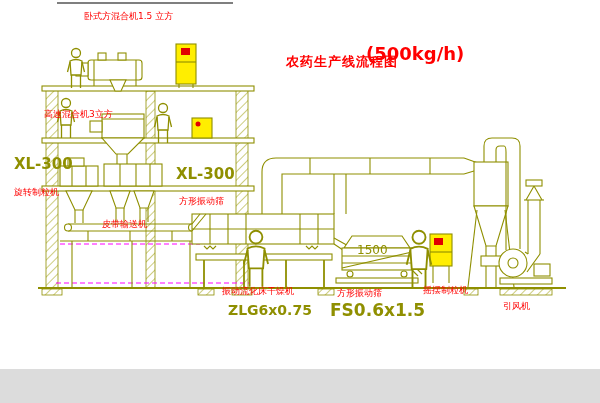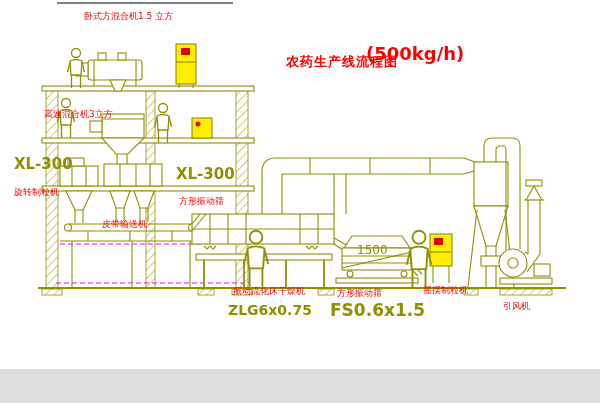"振动流化床干燥机" span.lbl { left: 233px -> 222px }
